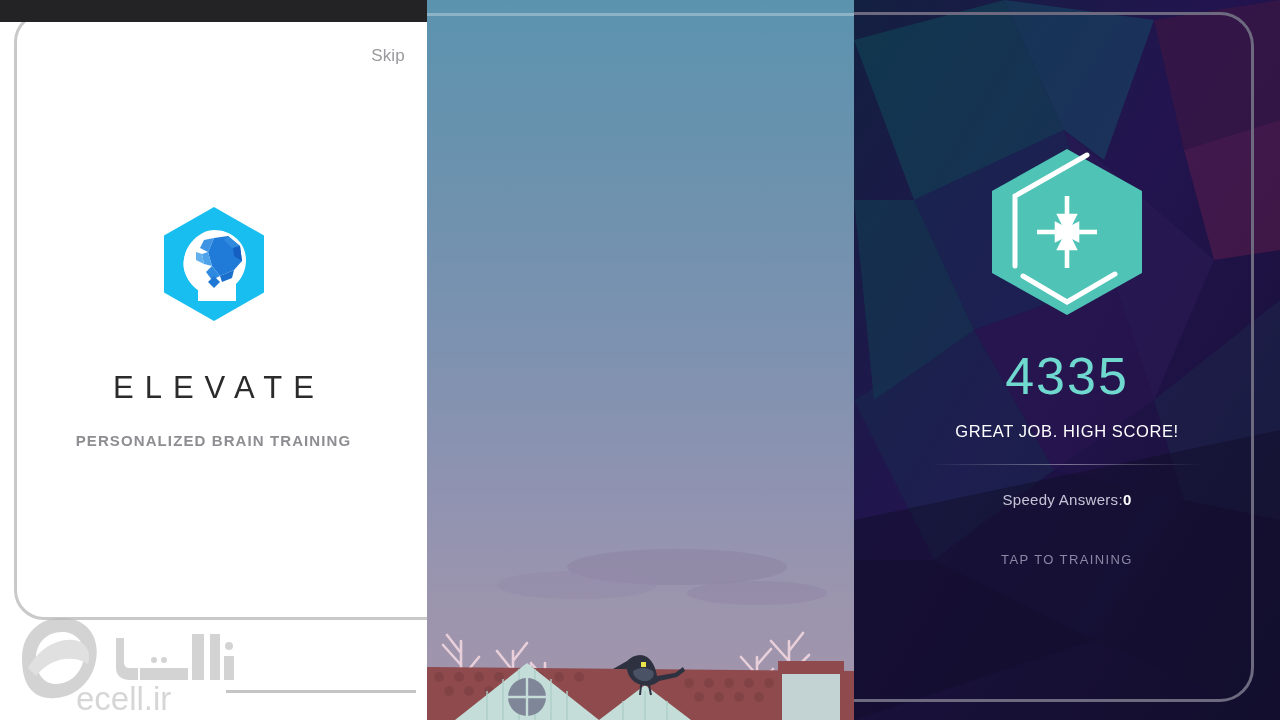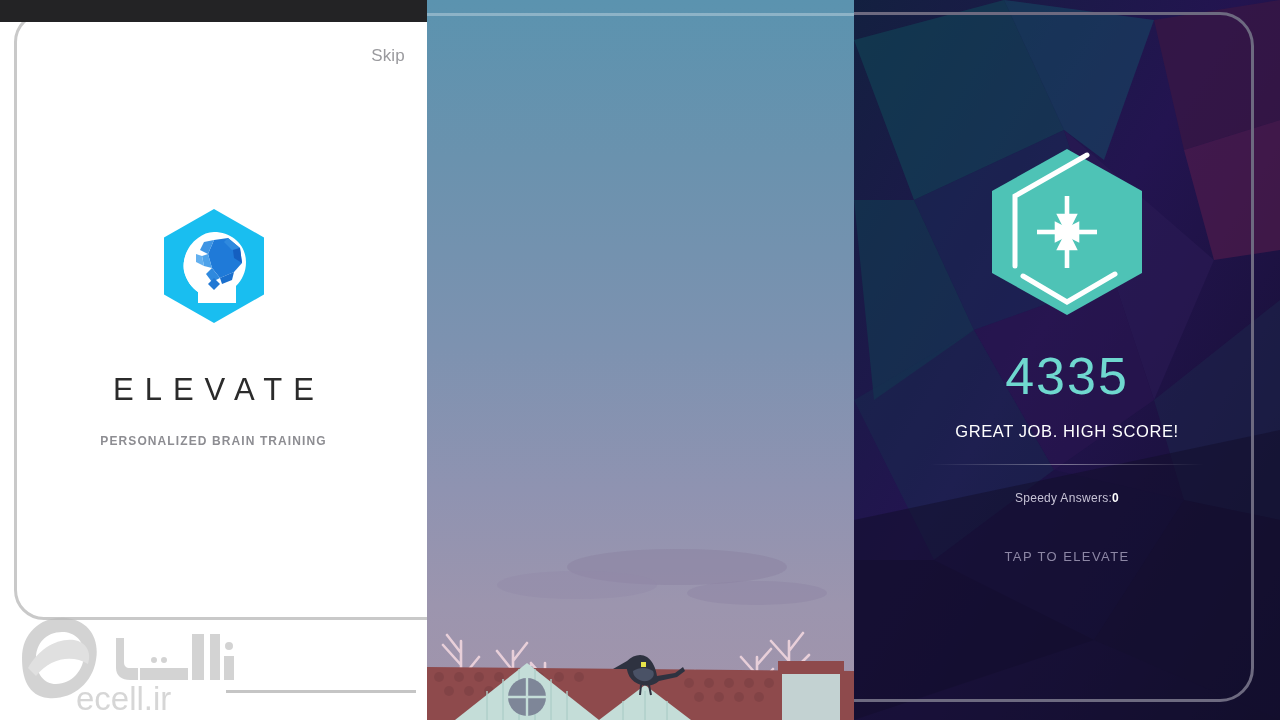"PERSONALIZED BRAIN TRAINING" .brand-sub { font-size: 12px -> 15px }
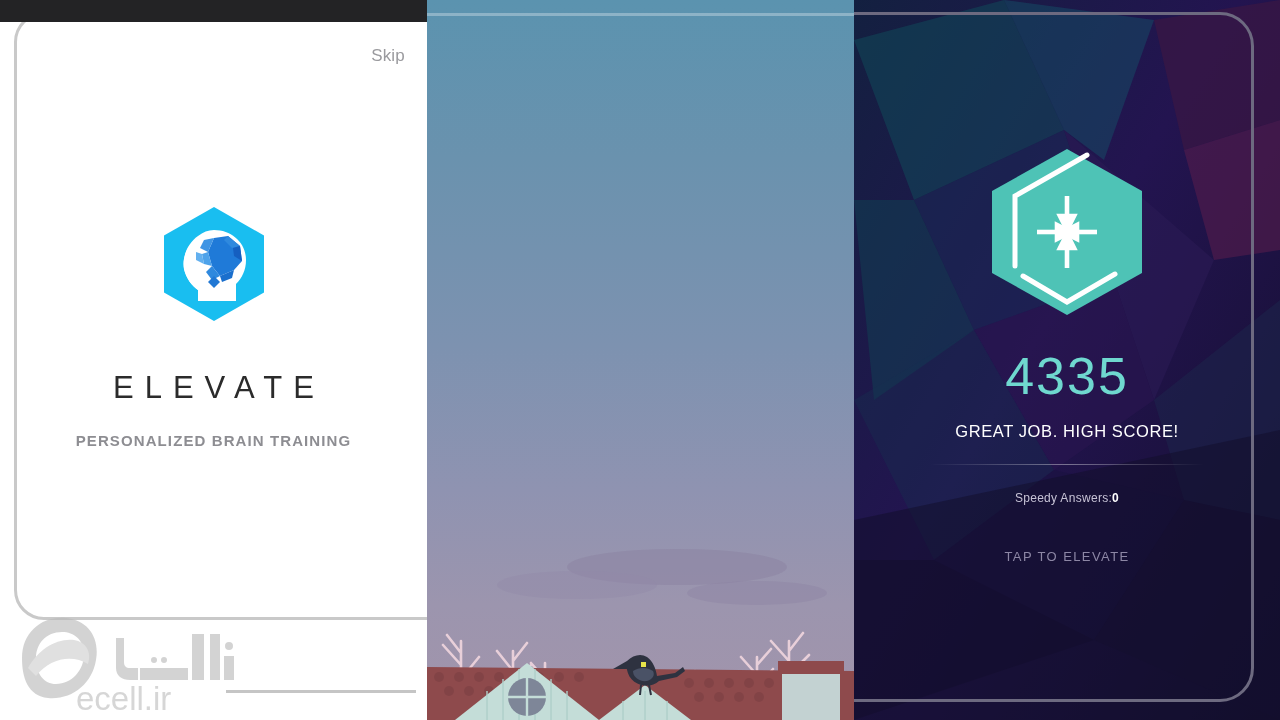"Speedy Answers:0" .res-stat { font-size: 12px -> 15px }
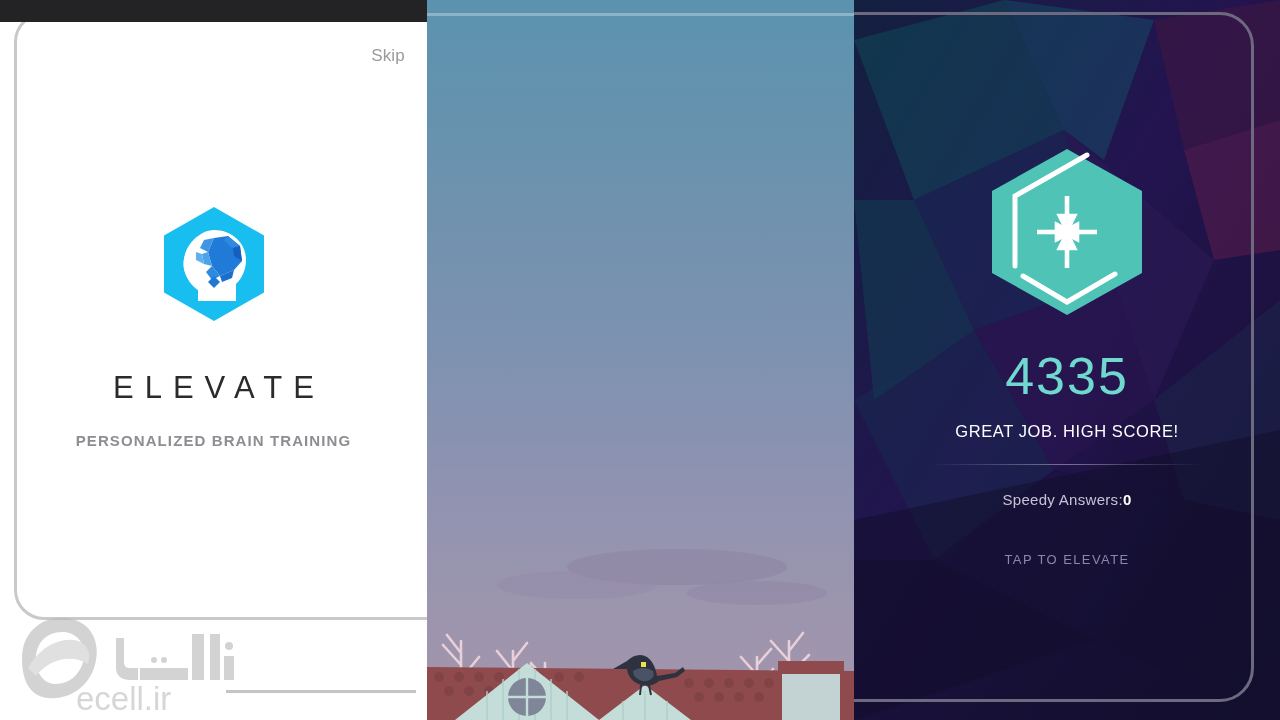"TAP TO ELEVATE" div.res-tap { text: ELEVATE -> TRAINING }
